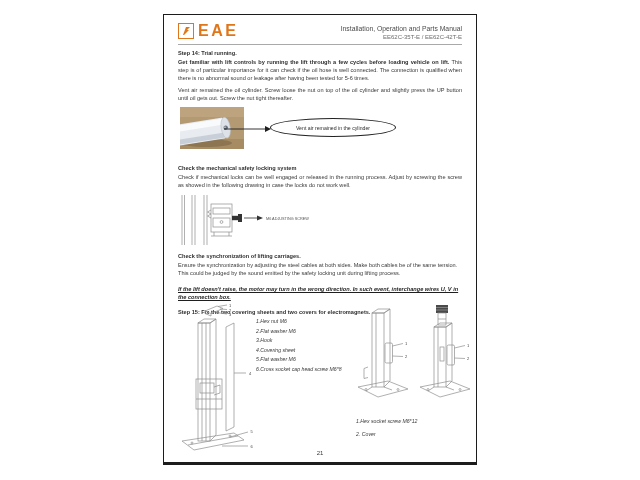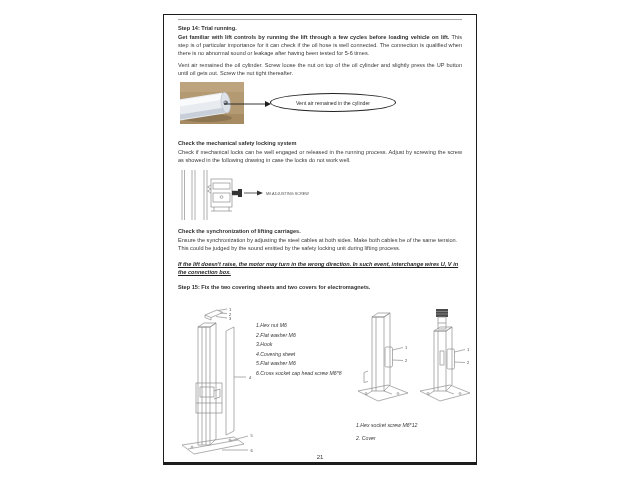"EAE" div.hdr { html: none -> <div> <div> <span> <svg> <path></path> </svg> </span> <span>EAE</span> </div> <div> <div>Installation, Operation and Parts Manual</div> <div>EE62C-35T-E / EE62C-42T-E</div> </div> </div> }
